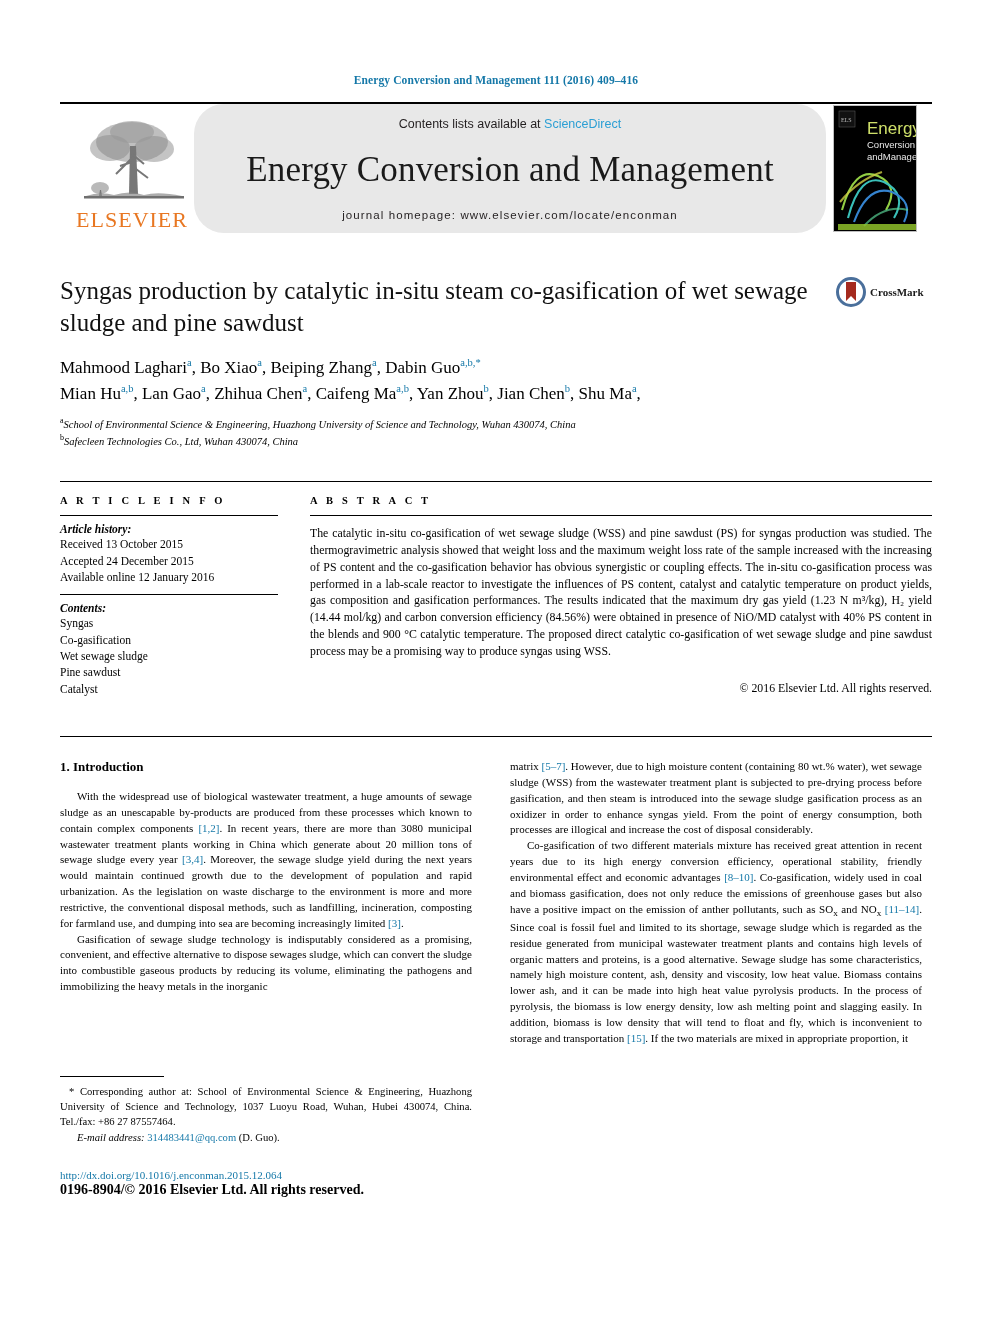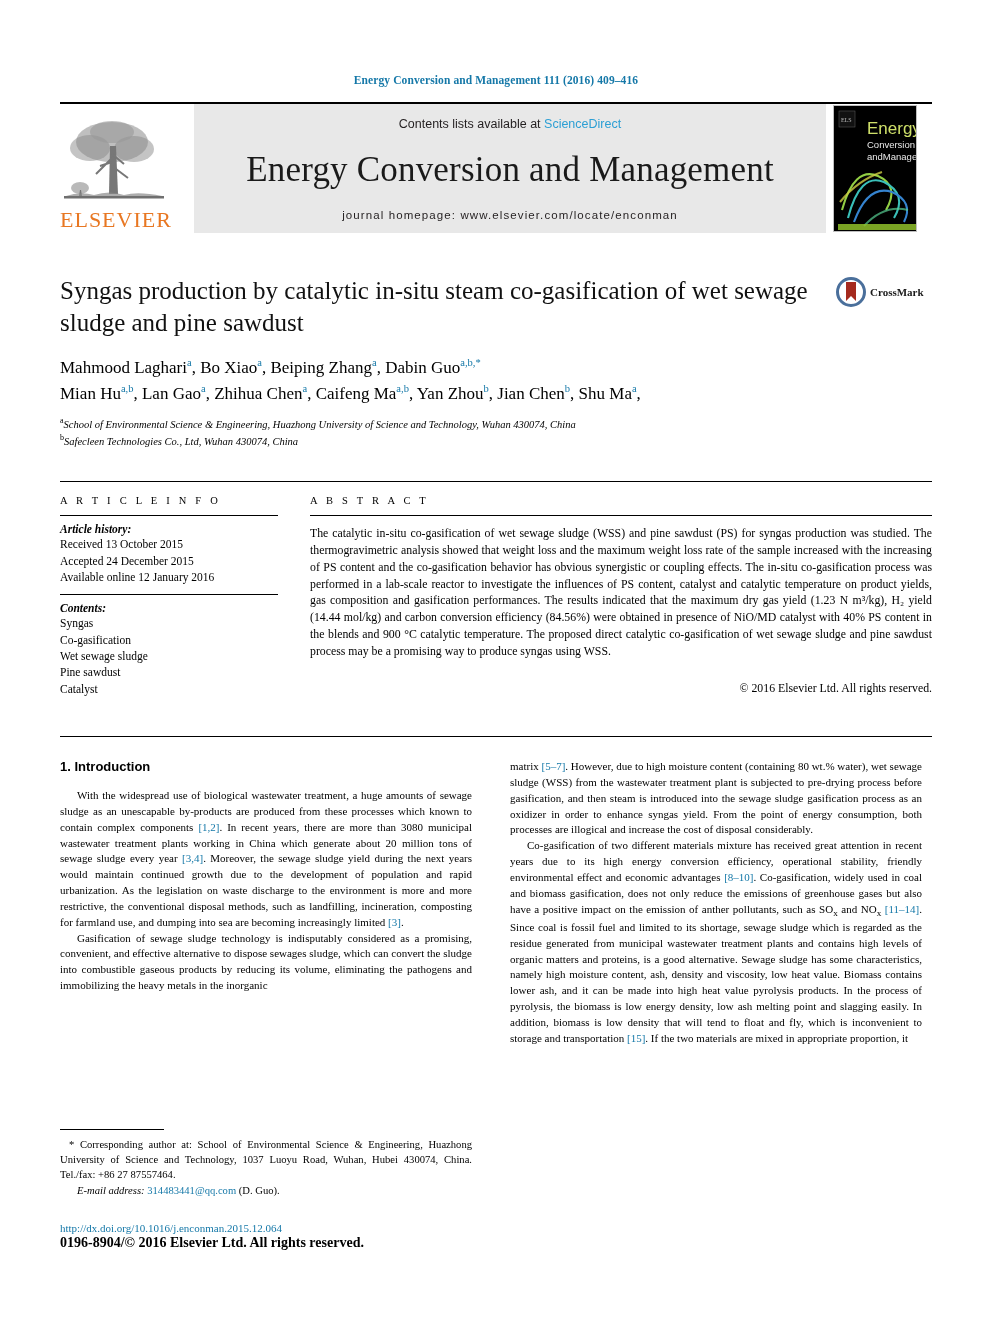"Contents lists available at" .journal-band { border-radius: none -> 30px }
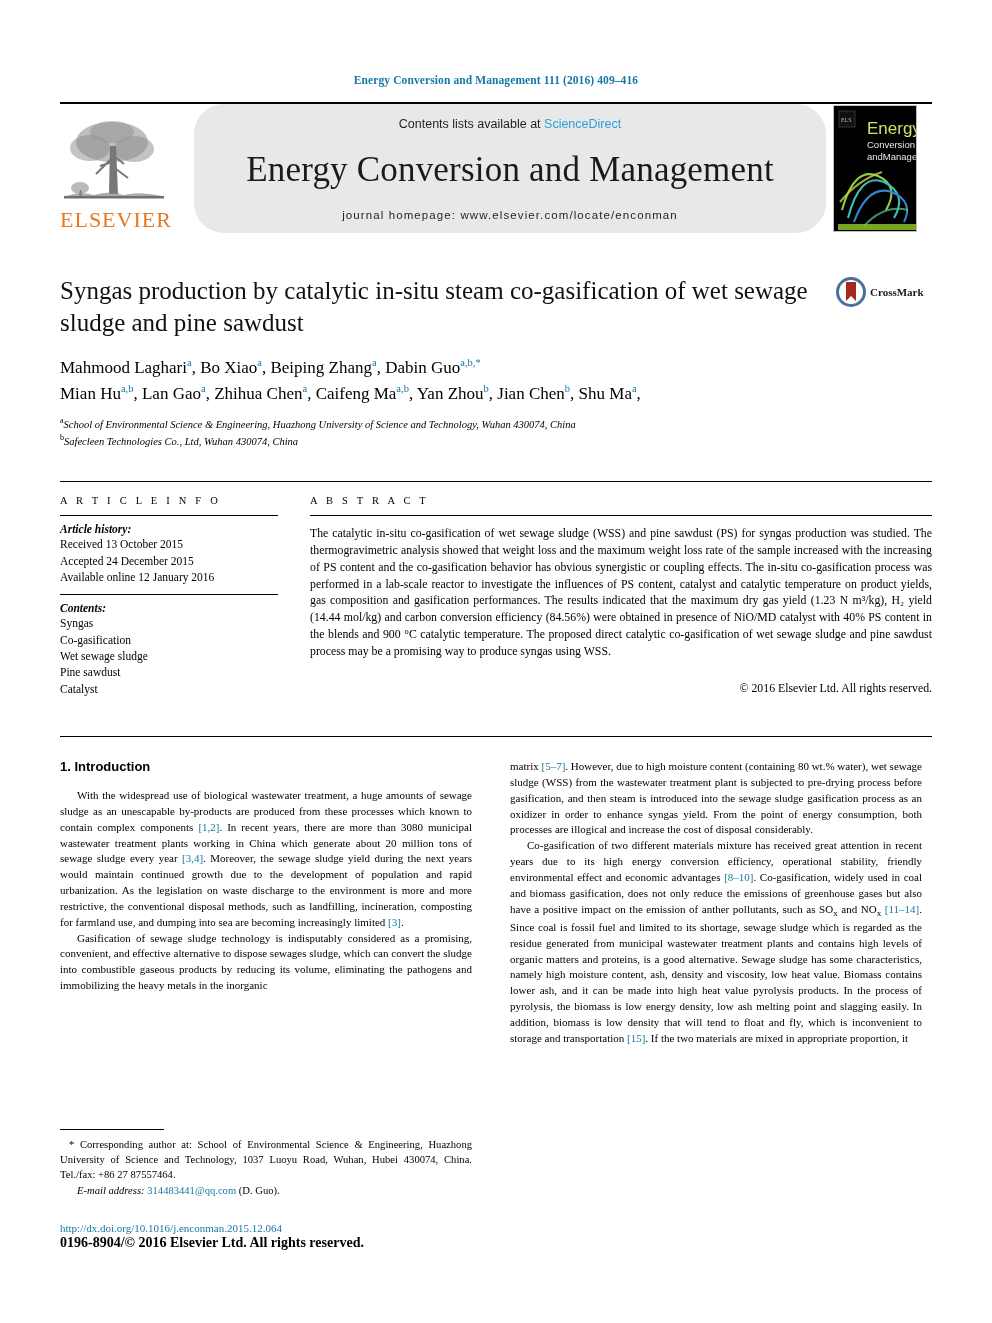"ELSEVIER" .elsevier-block { align-items: flex-start -> flex-end }
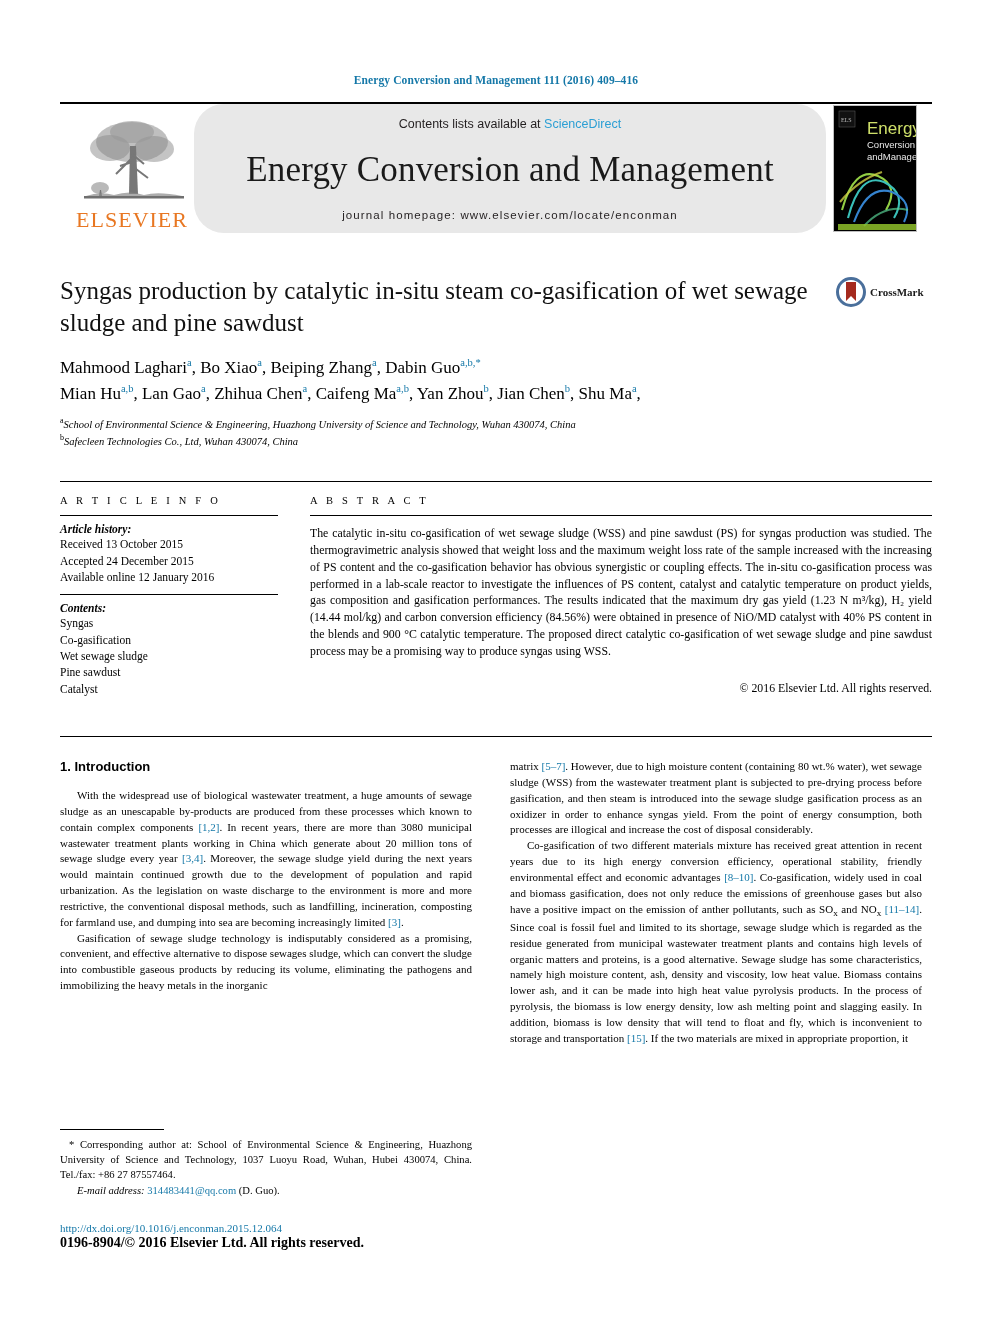"A R T I C" .sec-head { font-weight: normal -> bold }
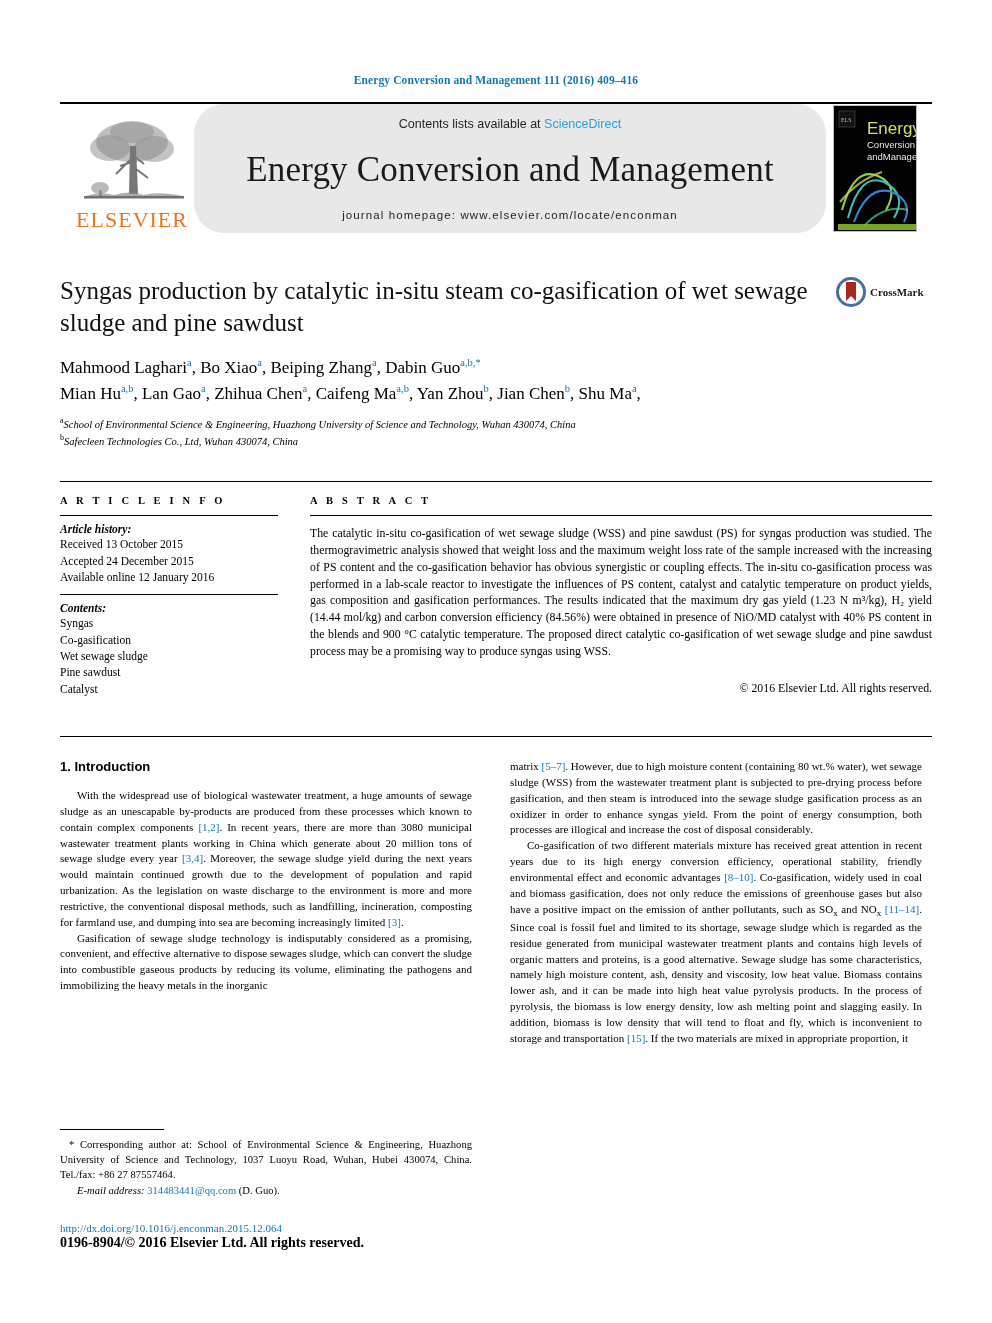"1. Introduction" h2.sec-title { font-family: Liberation Sans, sans-serif -> Liberation Serif, serif }
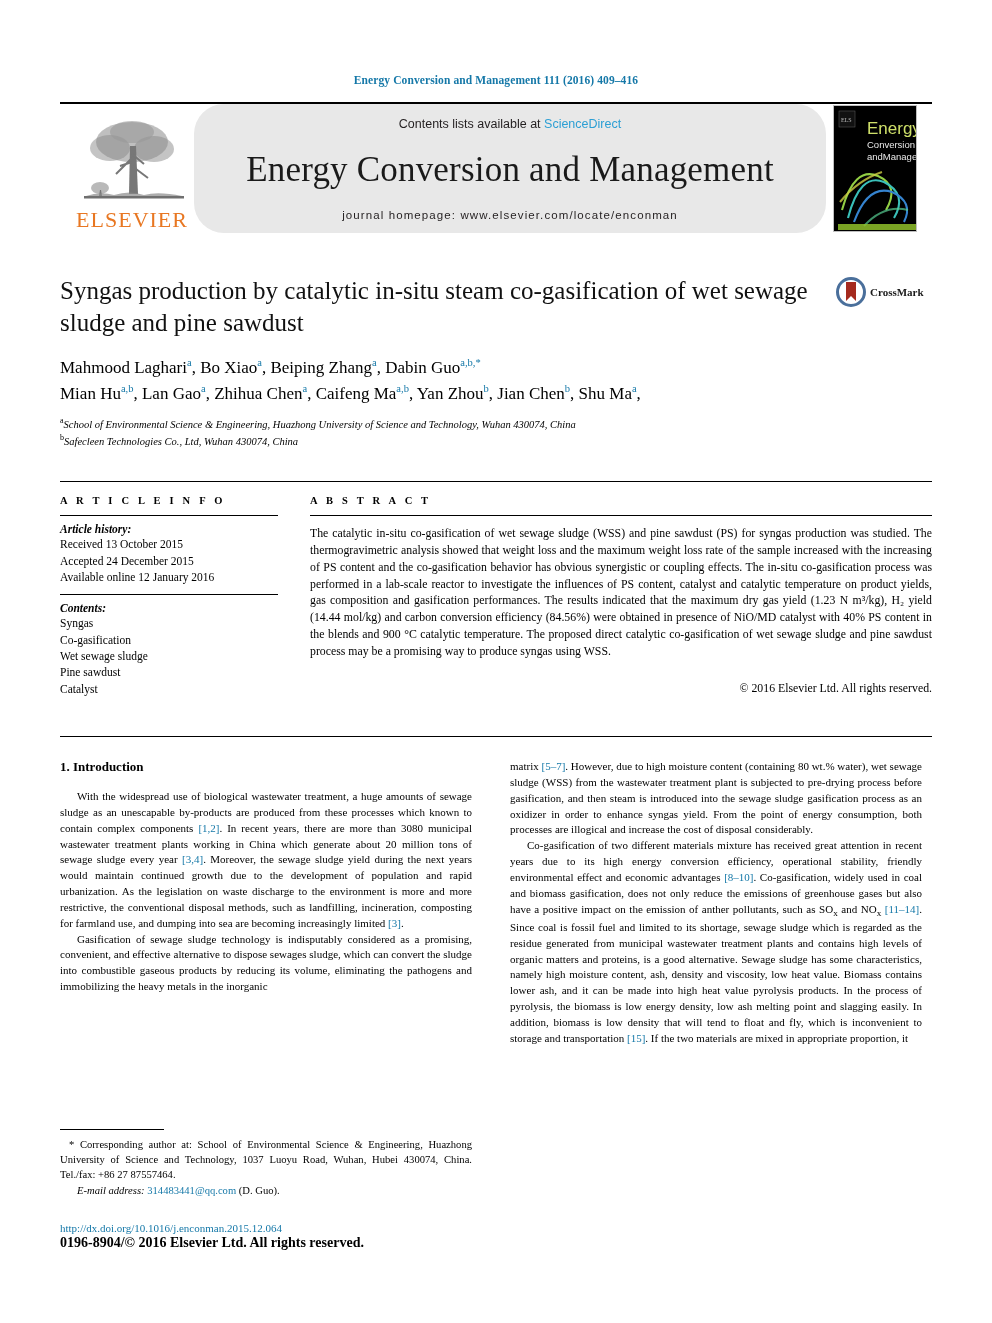"* Corresponding author at: School" .footnotes { top: 1129px -> 1076px }
